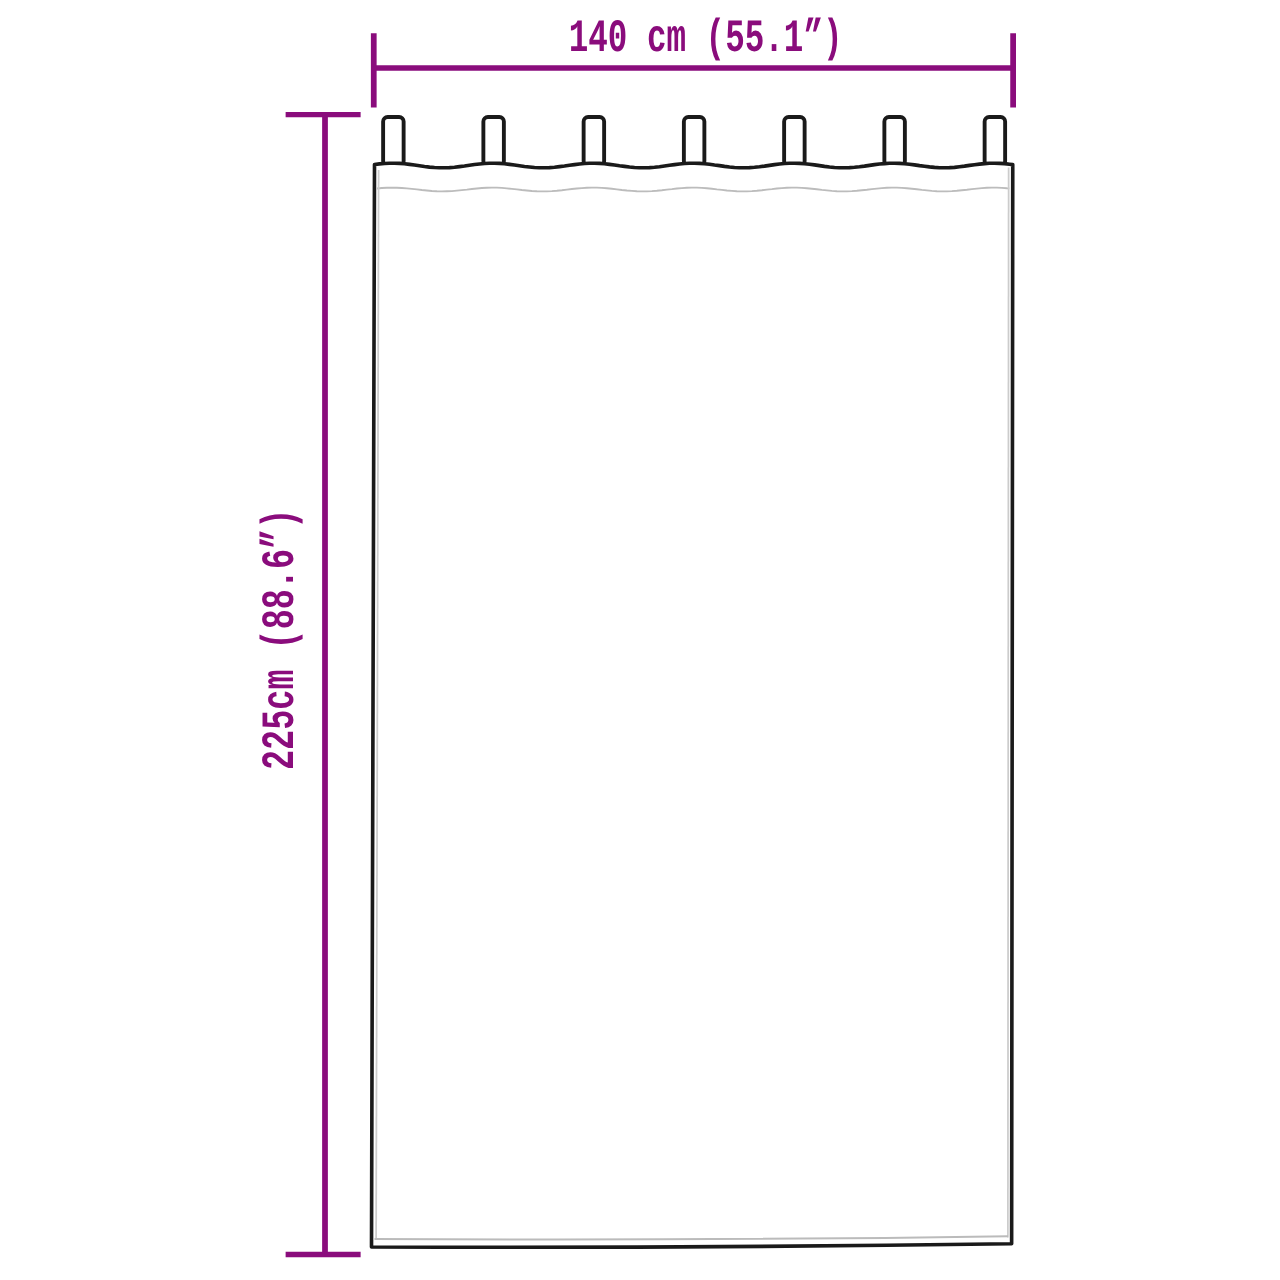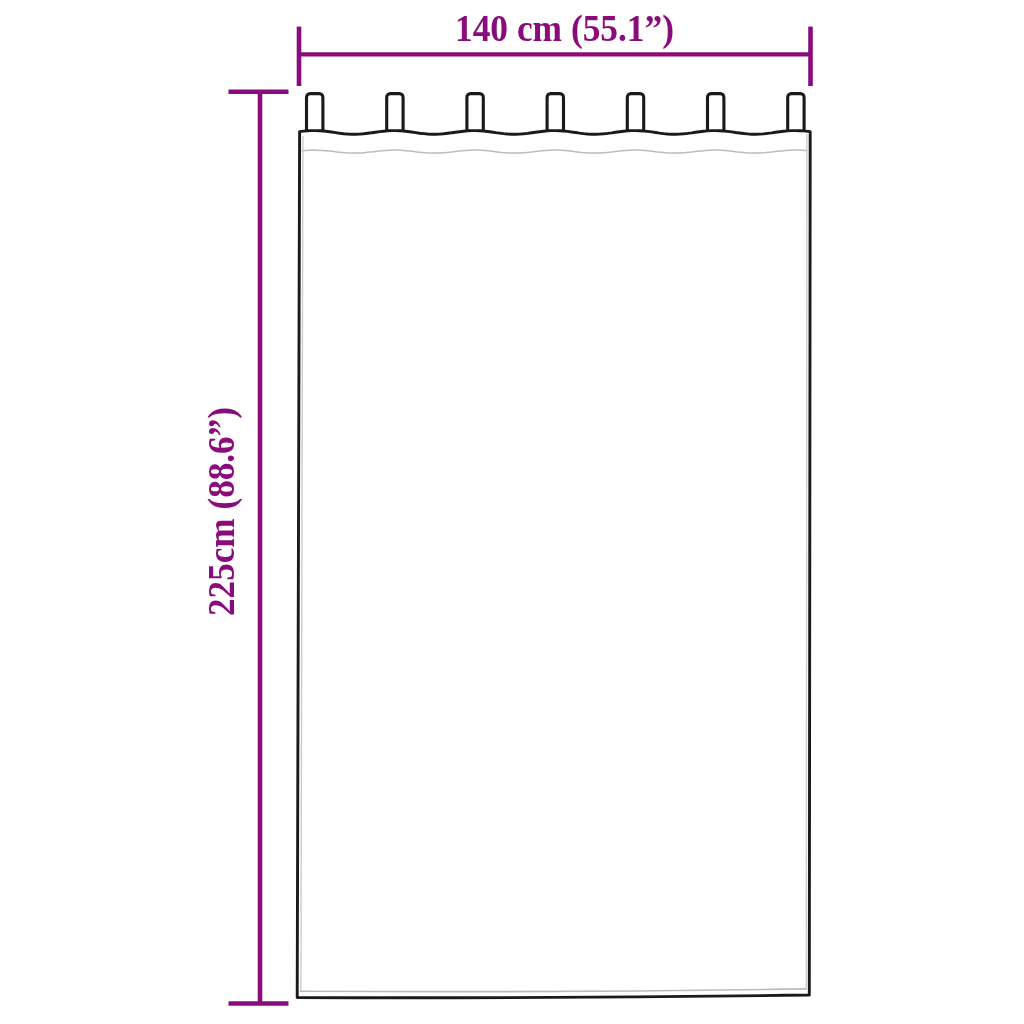"140 cm (55.1”)" .wrap { font-family: Liberation Serif, serif -> Liberation Mono, monospace }
